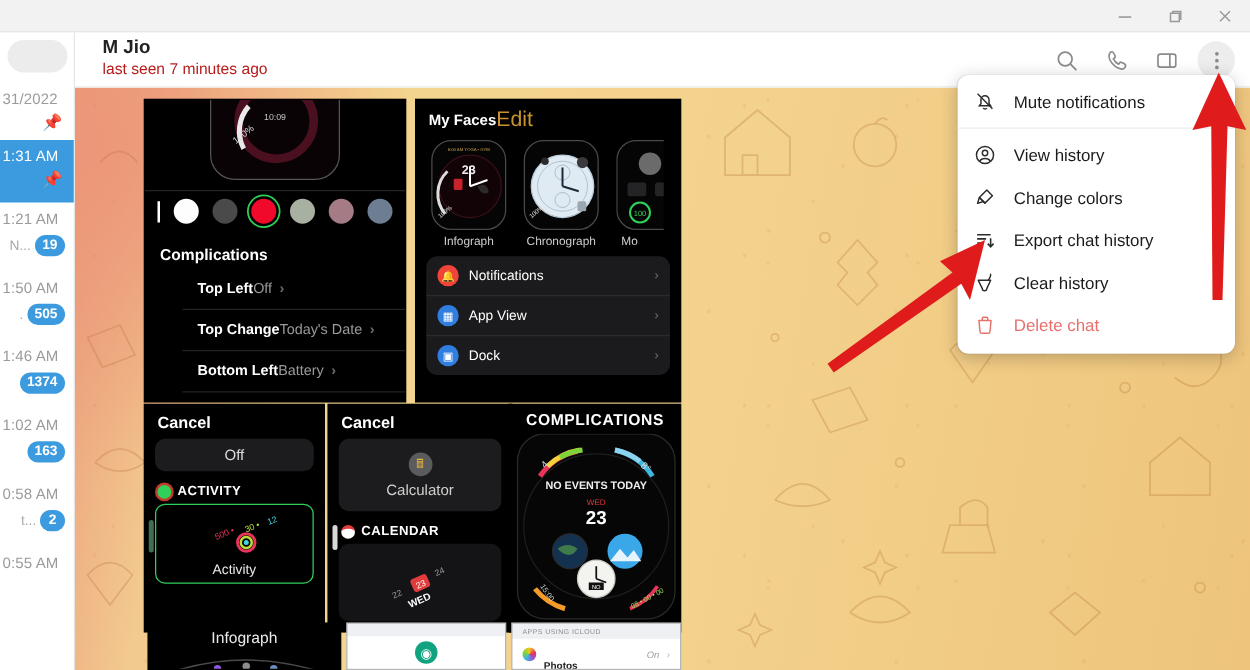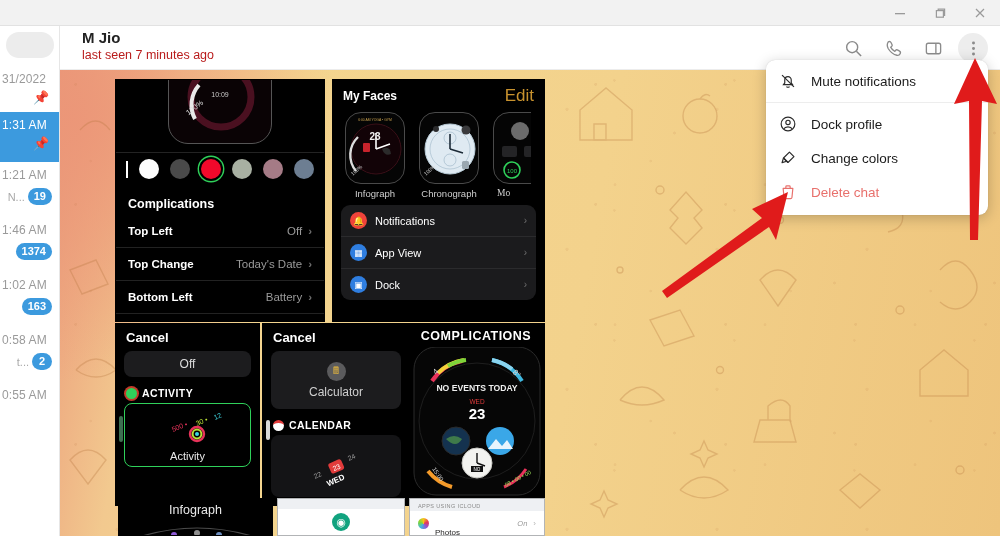"My Faces" .faces-hdr { justify-content: space-between -> flex-start }
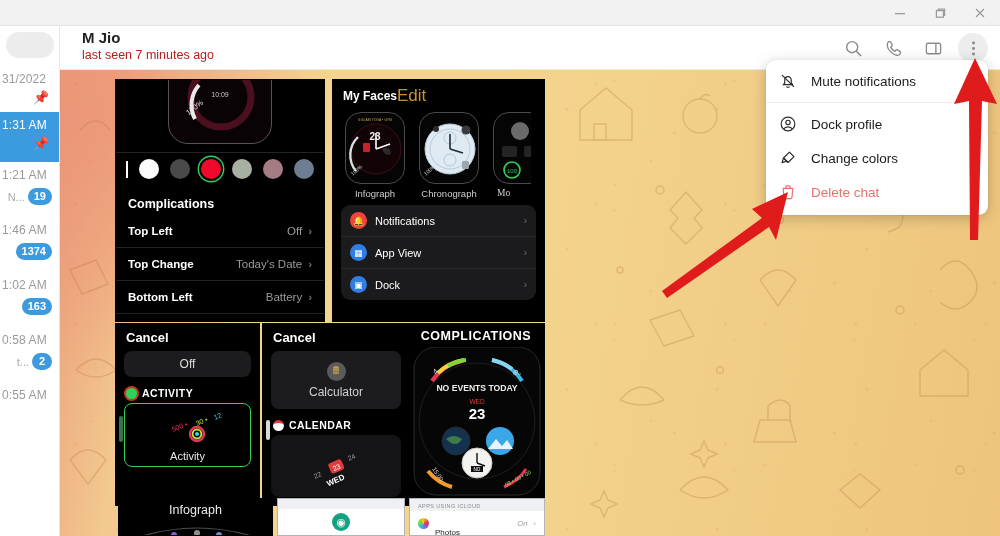"Dock profile" span { text: Dock profile -> View history }
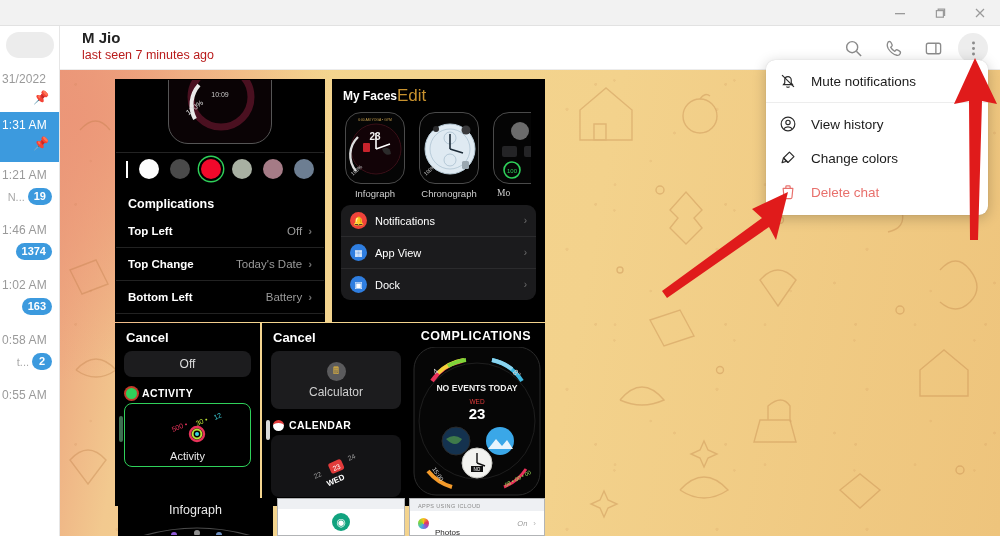"Mo" div.cap { font-family: Liberation Serif, serif -> none }
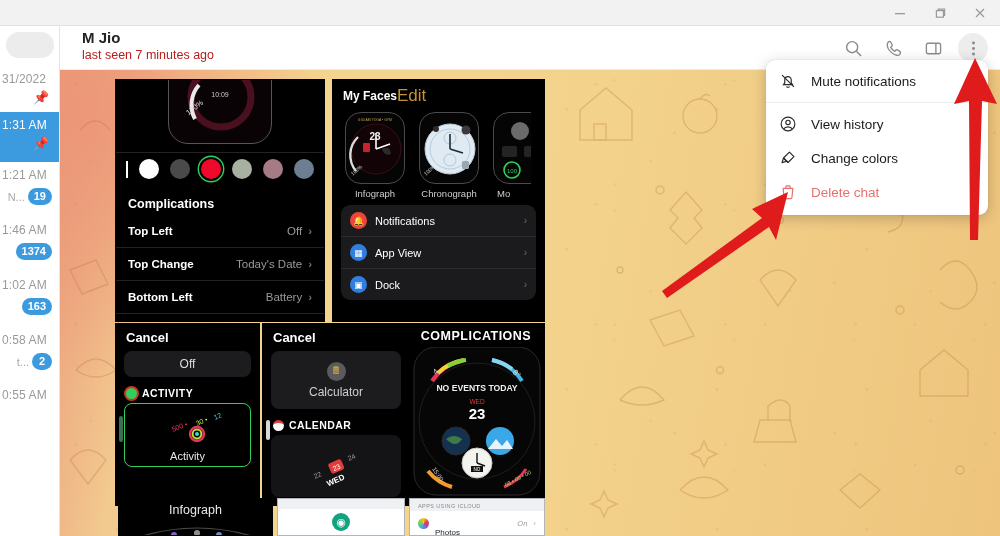"Export chat history" div.mi { html: none -> <div> <span> <svg> <path></path> <path></path> </svg> </span> <span>Export chat history</span> </div> }
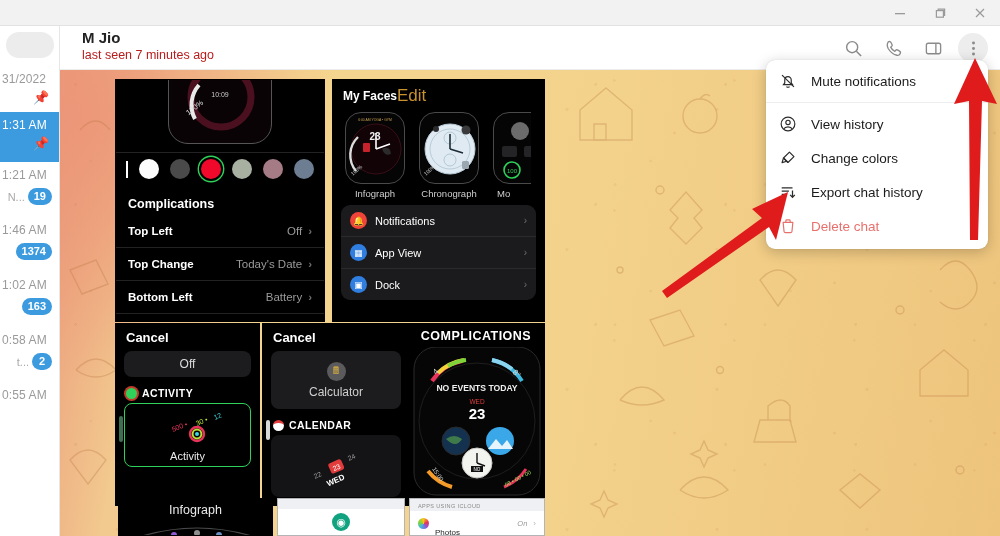"1:50 AM" div.sb-row { html: none -> <div> <div>1:50 AM</div> <div> <span>.</span> <span>505</span> </div> </div> }
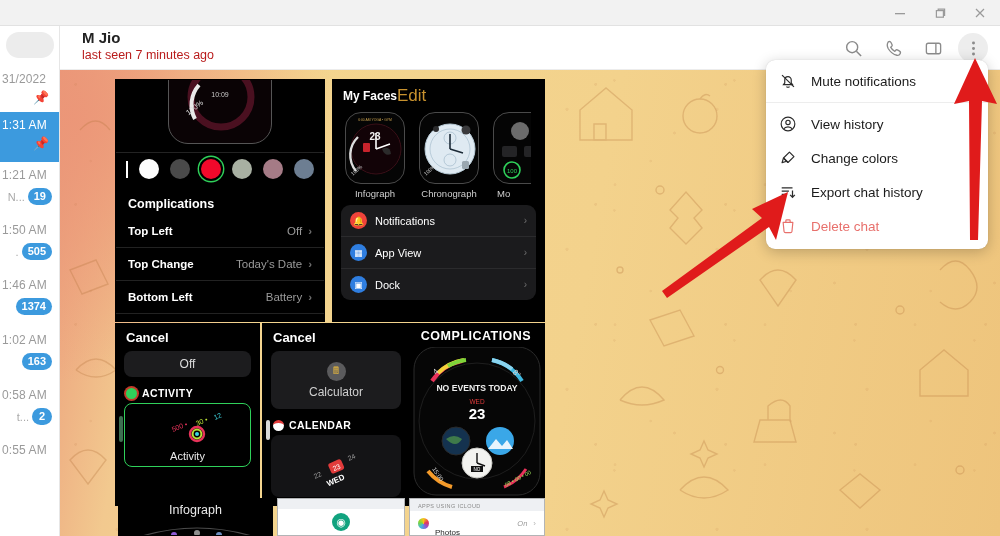"Top Left" .ios-list-row { justify-content: space-between -> flex-start; margin-left: none -> 30px }
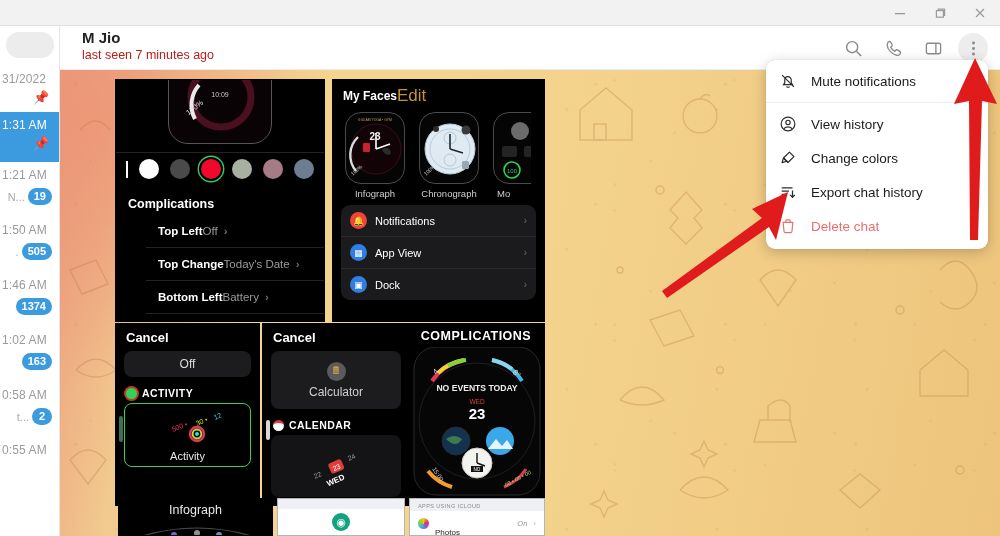"Clear history" div.mi { html: none -> <div> <span> <svg> <path></path> <path></path> </svg> </span> <span>Clear history</span> </div> }
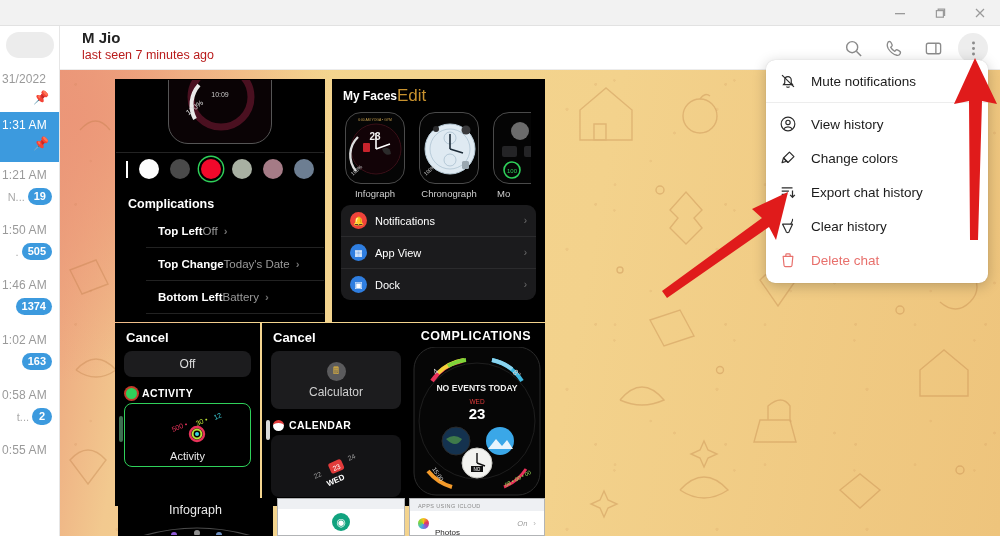"Photos" span { font-weight: normal -> bold }
